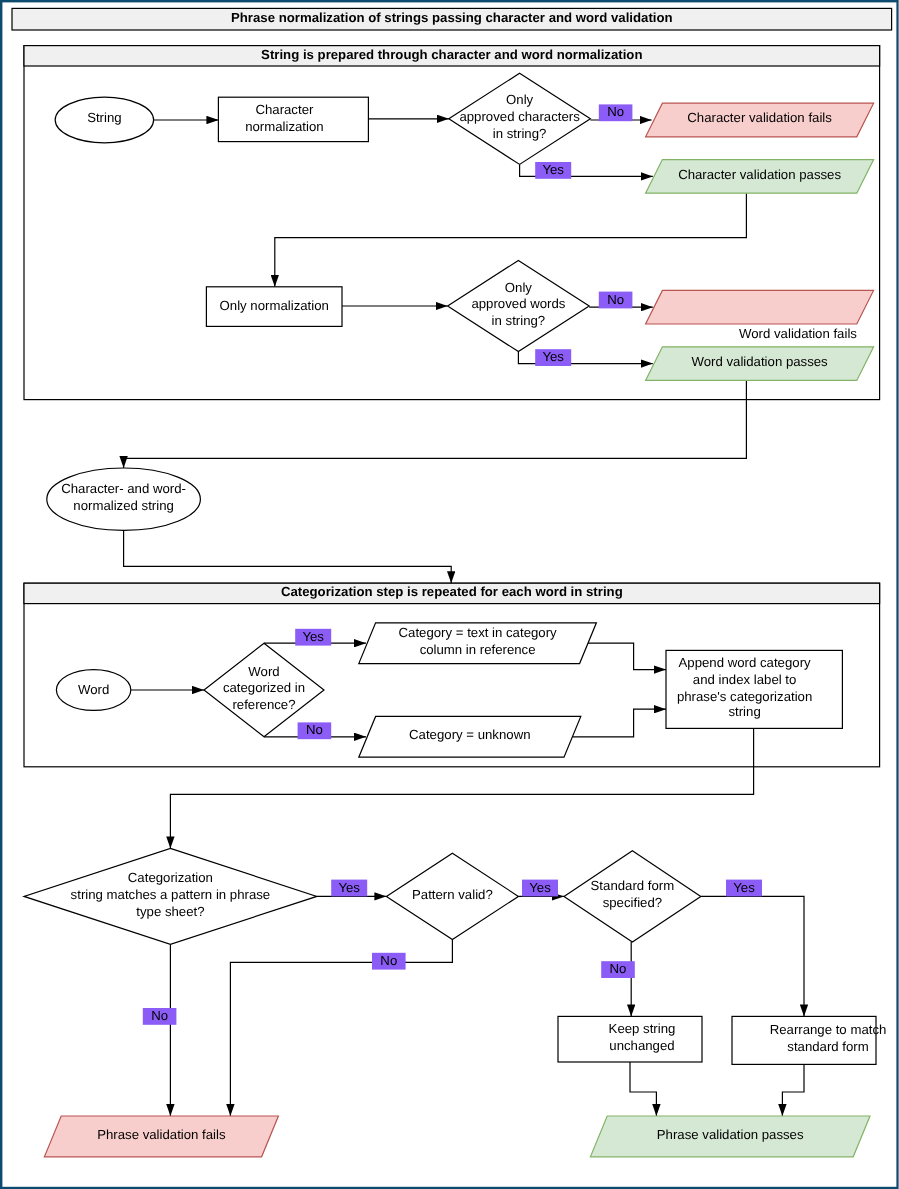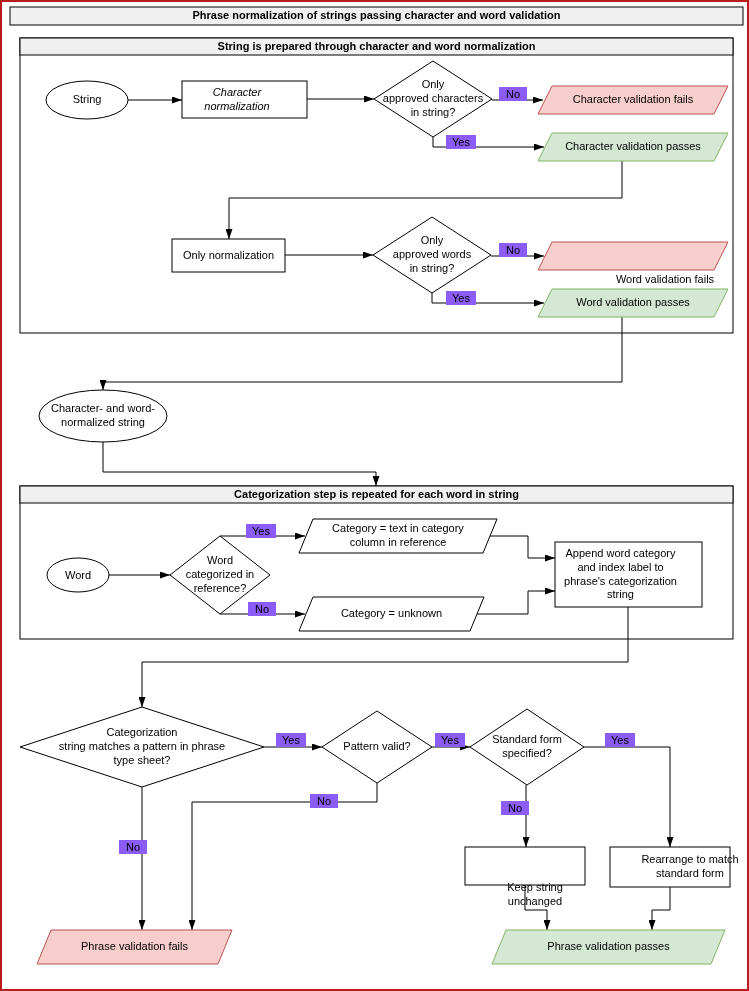"Phrase normalization of strings passing" #canvas { border: 2px solid #b91c1c -> 2px solid #0c4a6e }
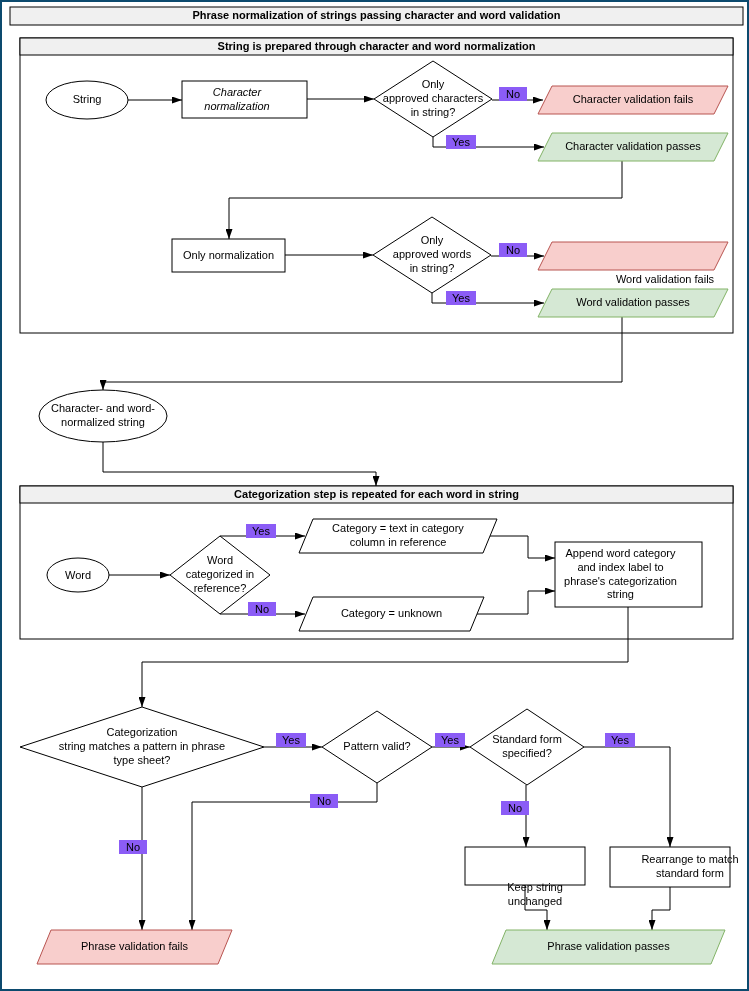"Character" div.lbl { font-style: italic -> none }
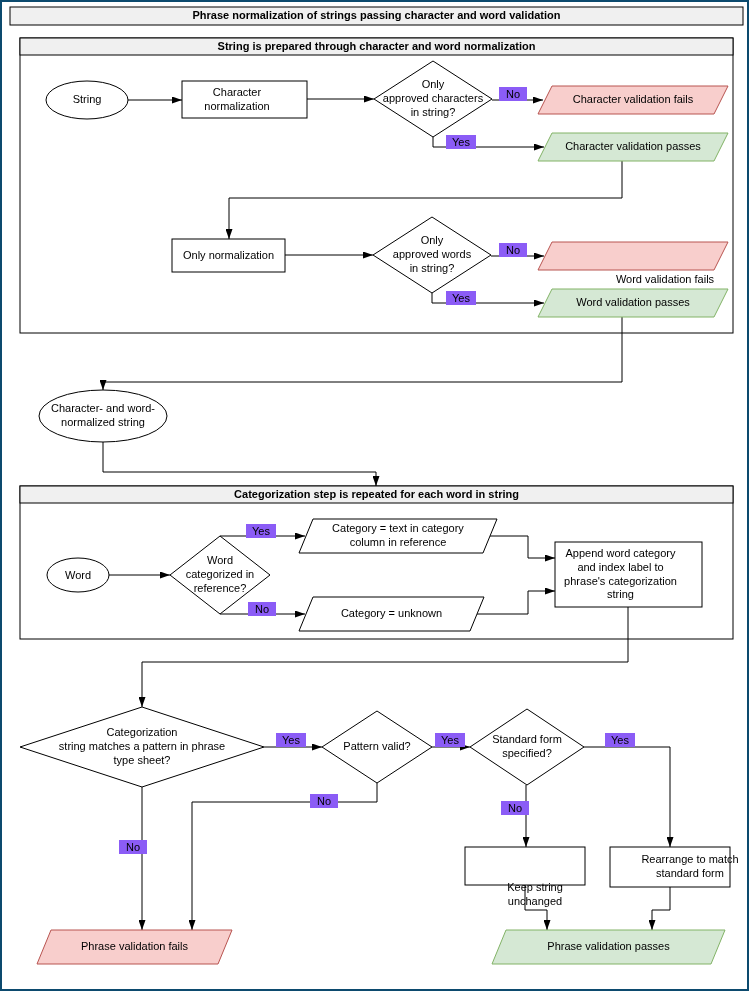"Keep string" div.lbl { margin-top: 29px -> none }
